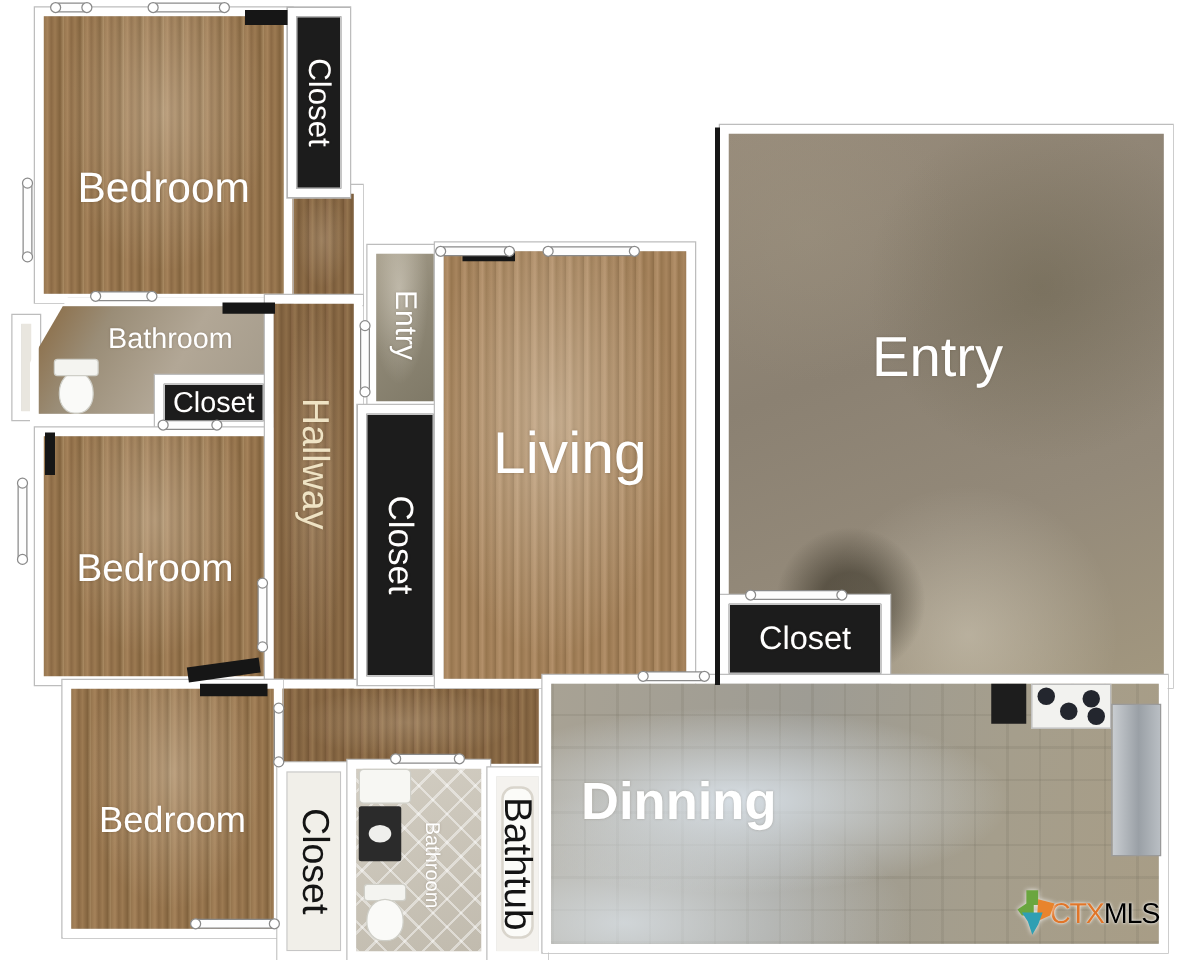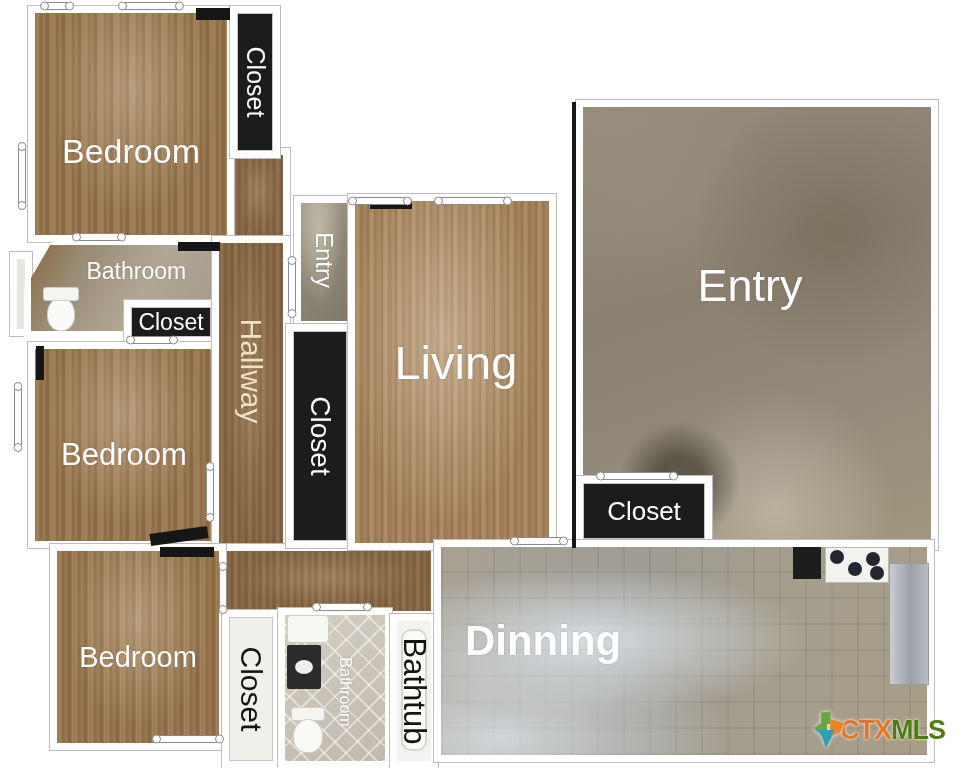"CTX" .logo .word { font-size: 27px -> 23px; font-weight: 700 -> 400 }
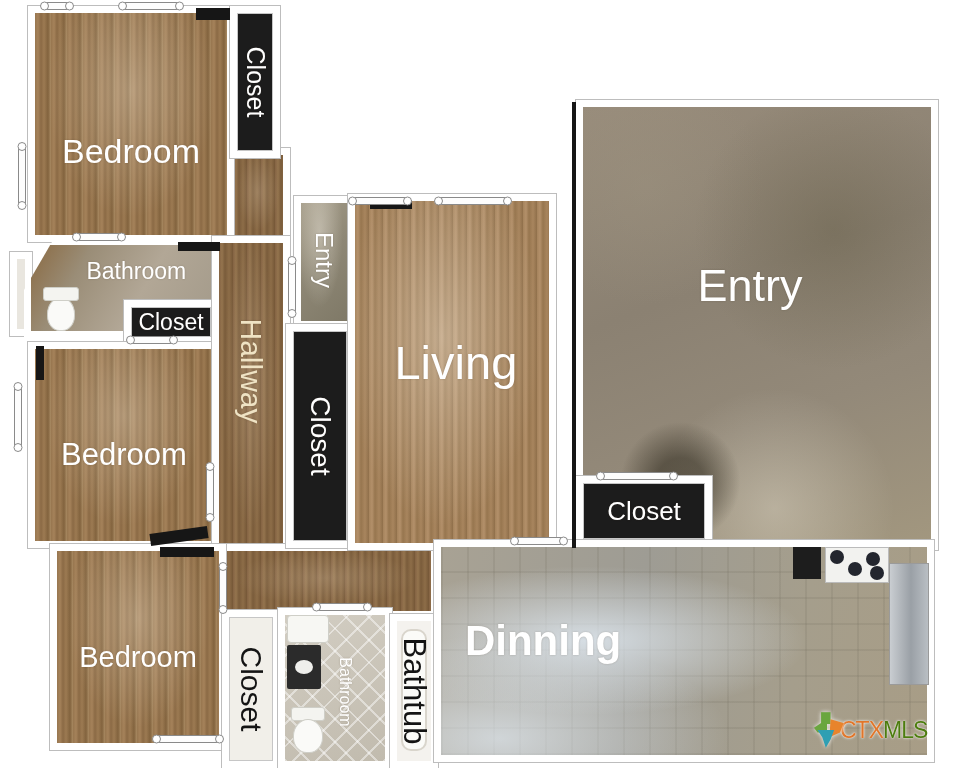"MLS" span.word { color: #4d7c0f -> #000000 }
